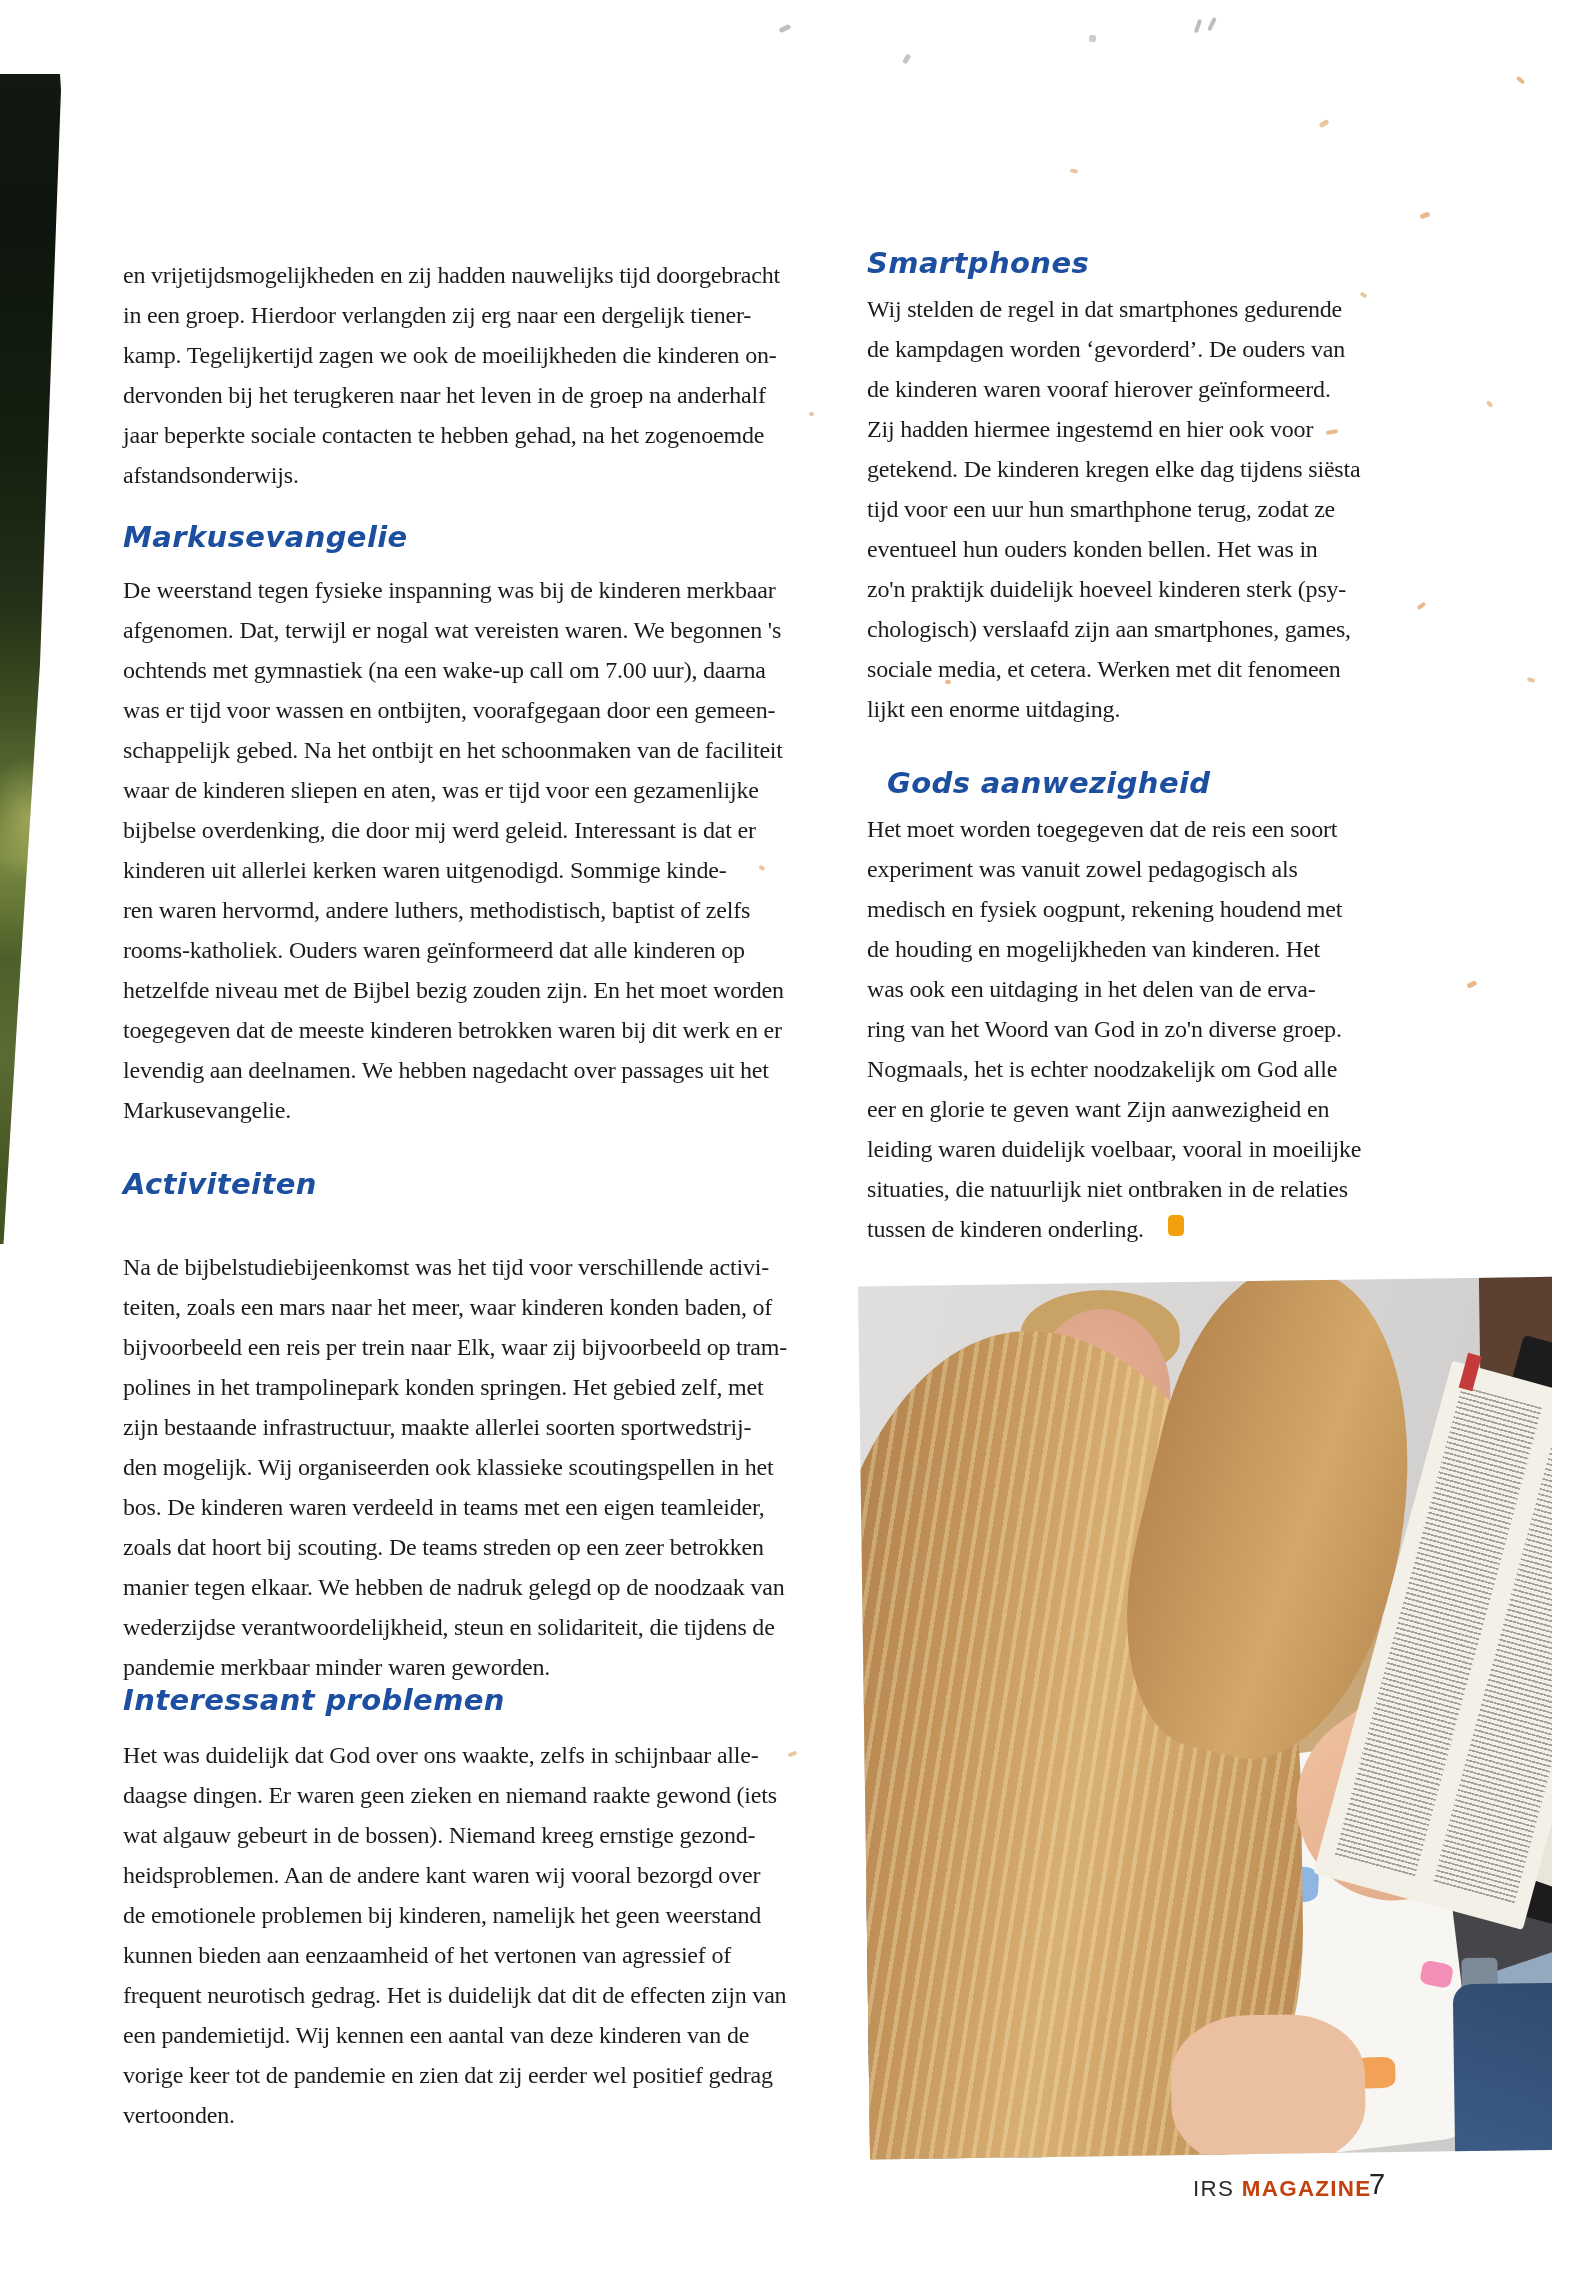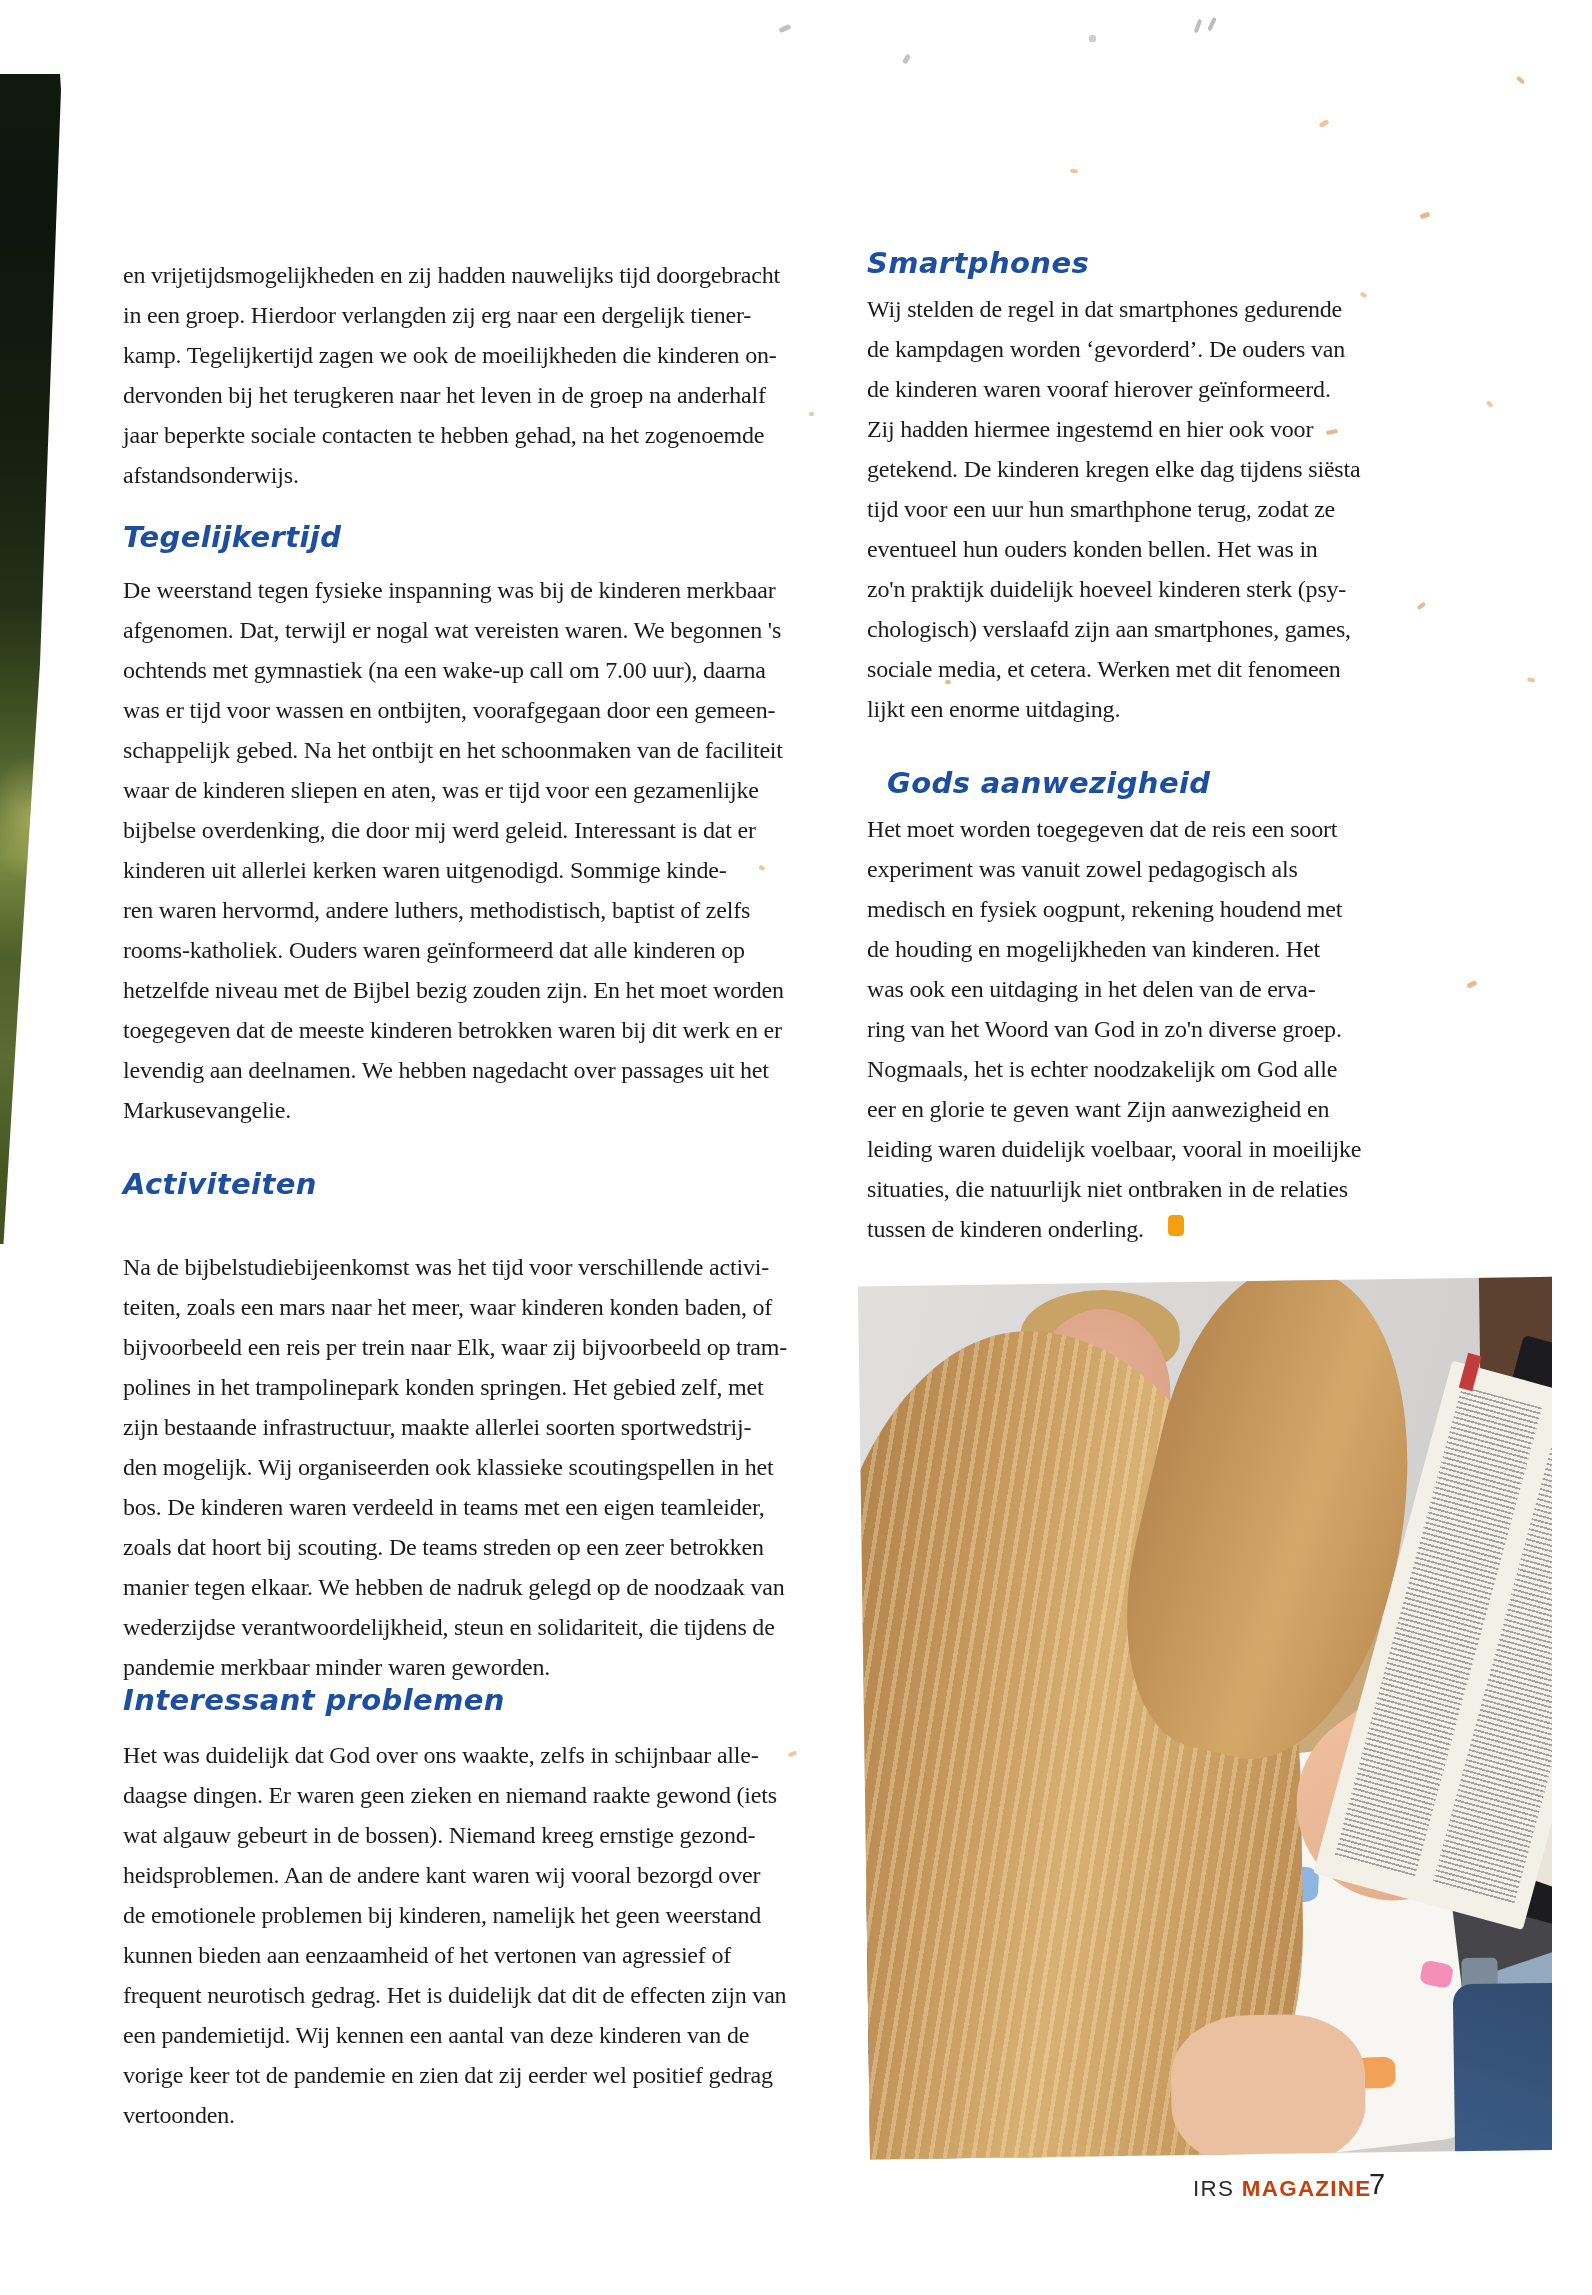"Tegelijkertijd" div.abs { text: Tegelijkertijd -> Markusevangelie }
